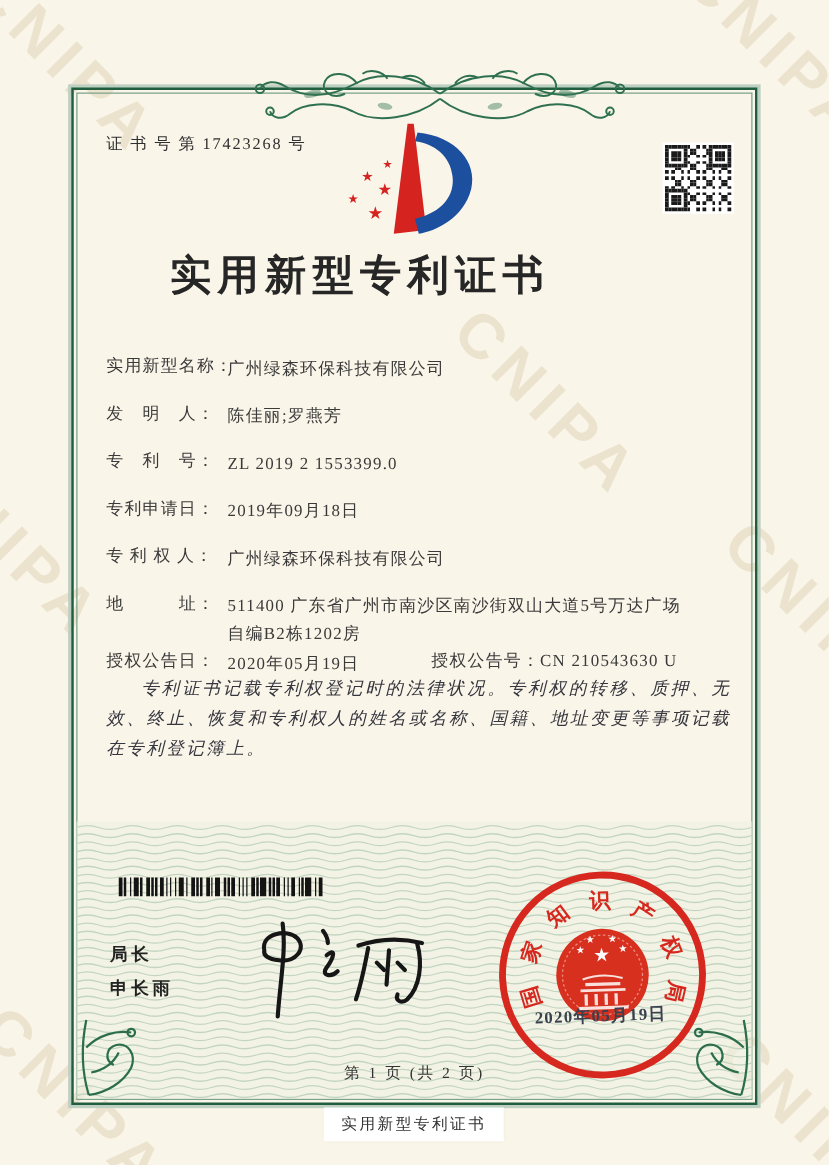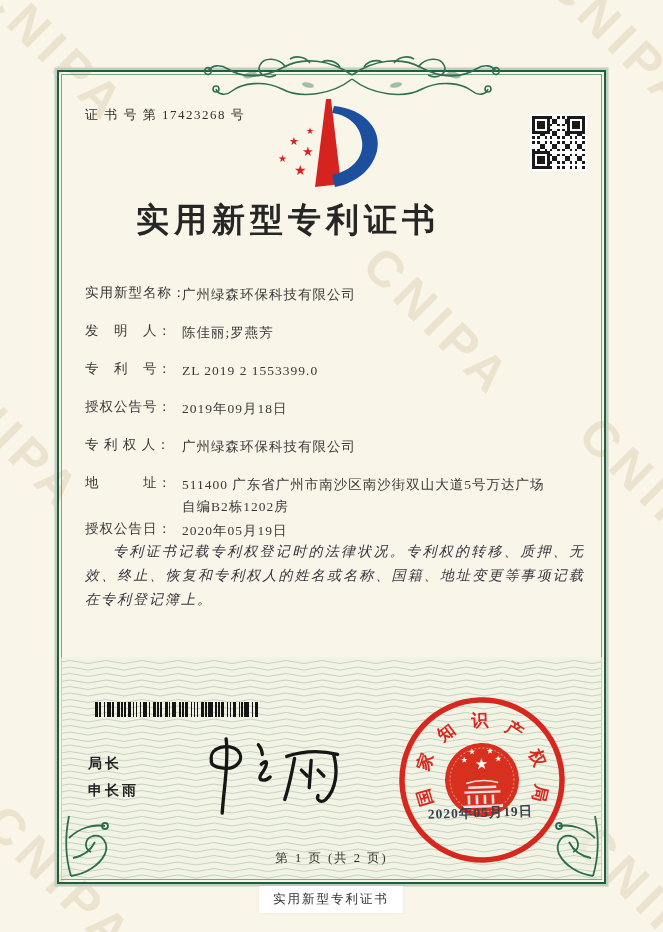"授权公告号：" span.flabel { text: 授权公告号 -> 专利申请日 }
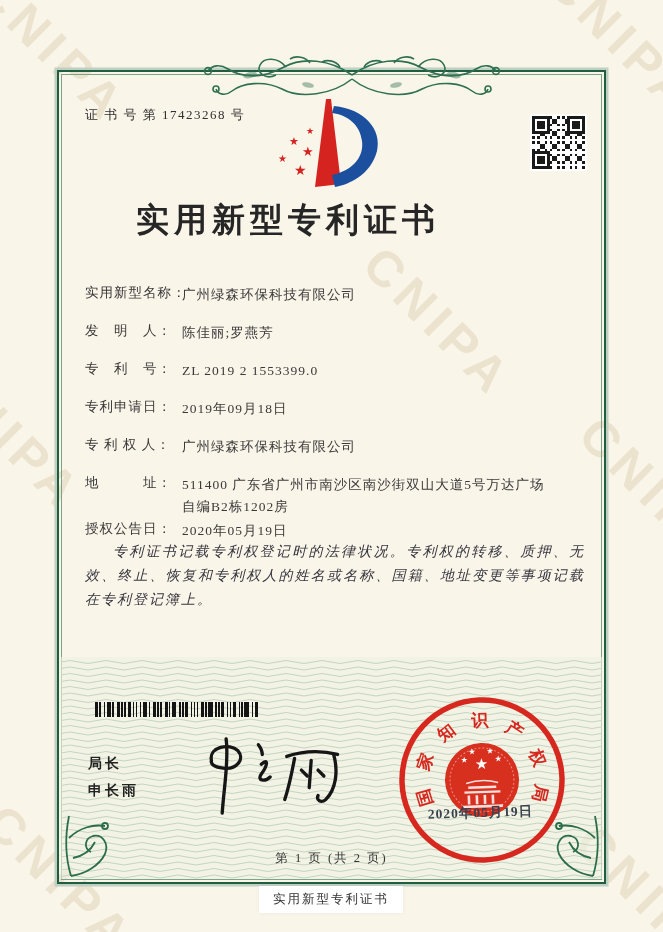"授权公告号：CN 210543630 U" span.grant2 { html: none -> <span><span>授权公告号：</span><span>CN 210543630 U</span></span> }
